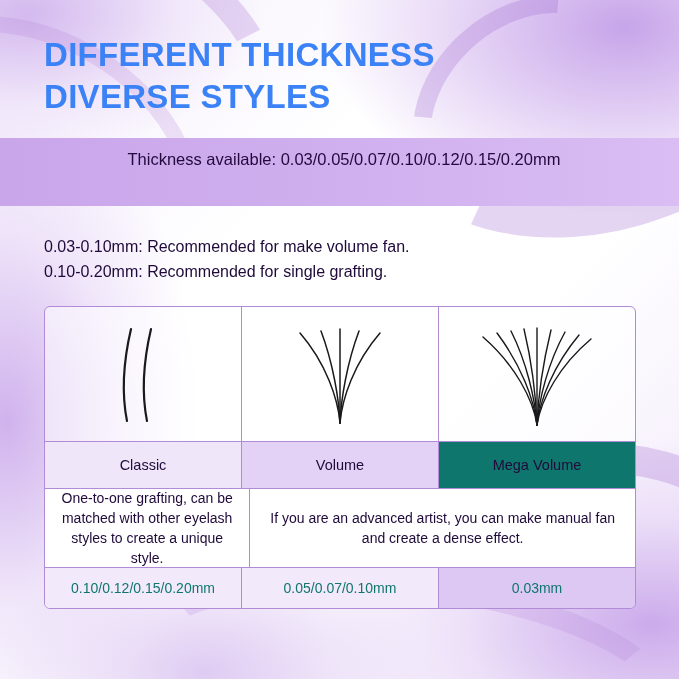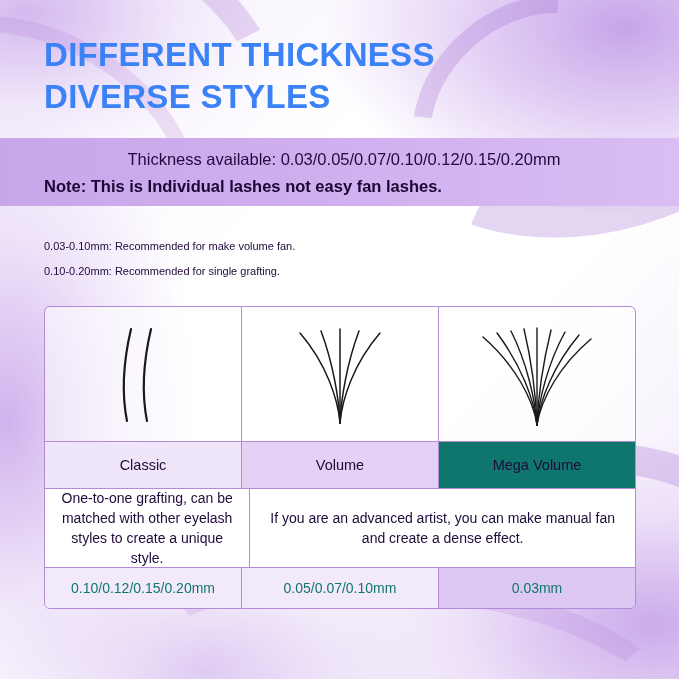"Note: This is Individual lashes" div.l2 { html: <div>Note: This is Individual lashes not easy fan lashes.</div> -> none }
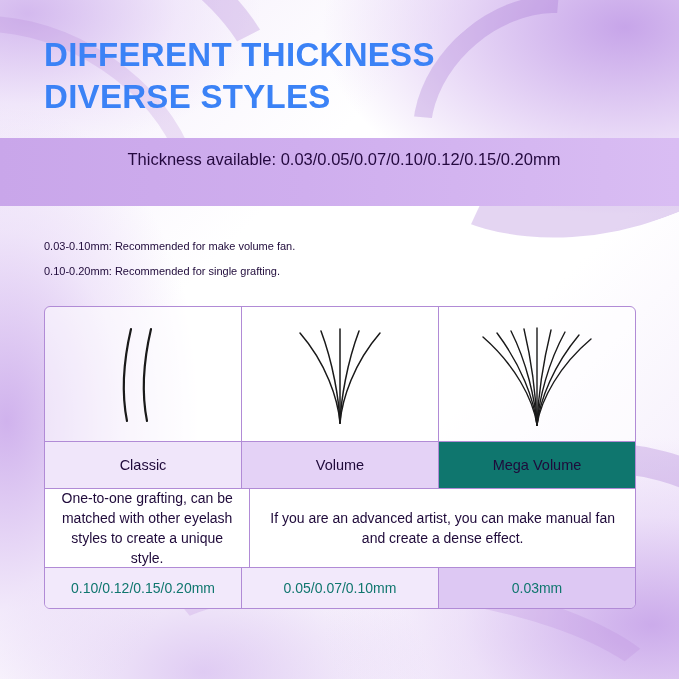"0.03-0.10mm: Recommended for make volume" .recs { font-size: 11px -> 16px }
